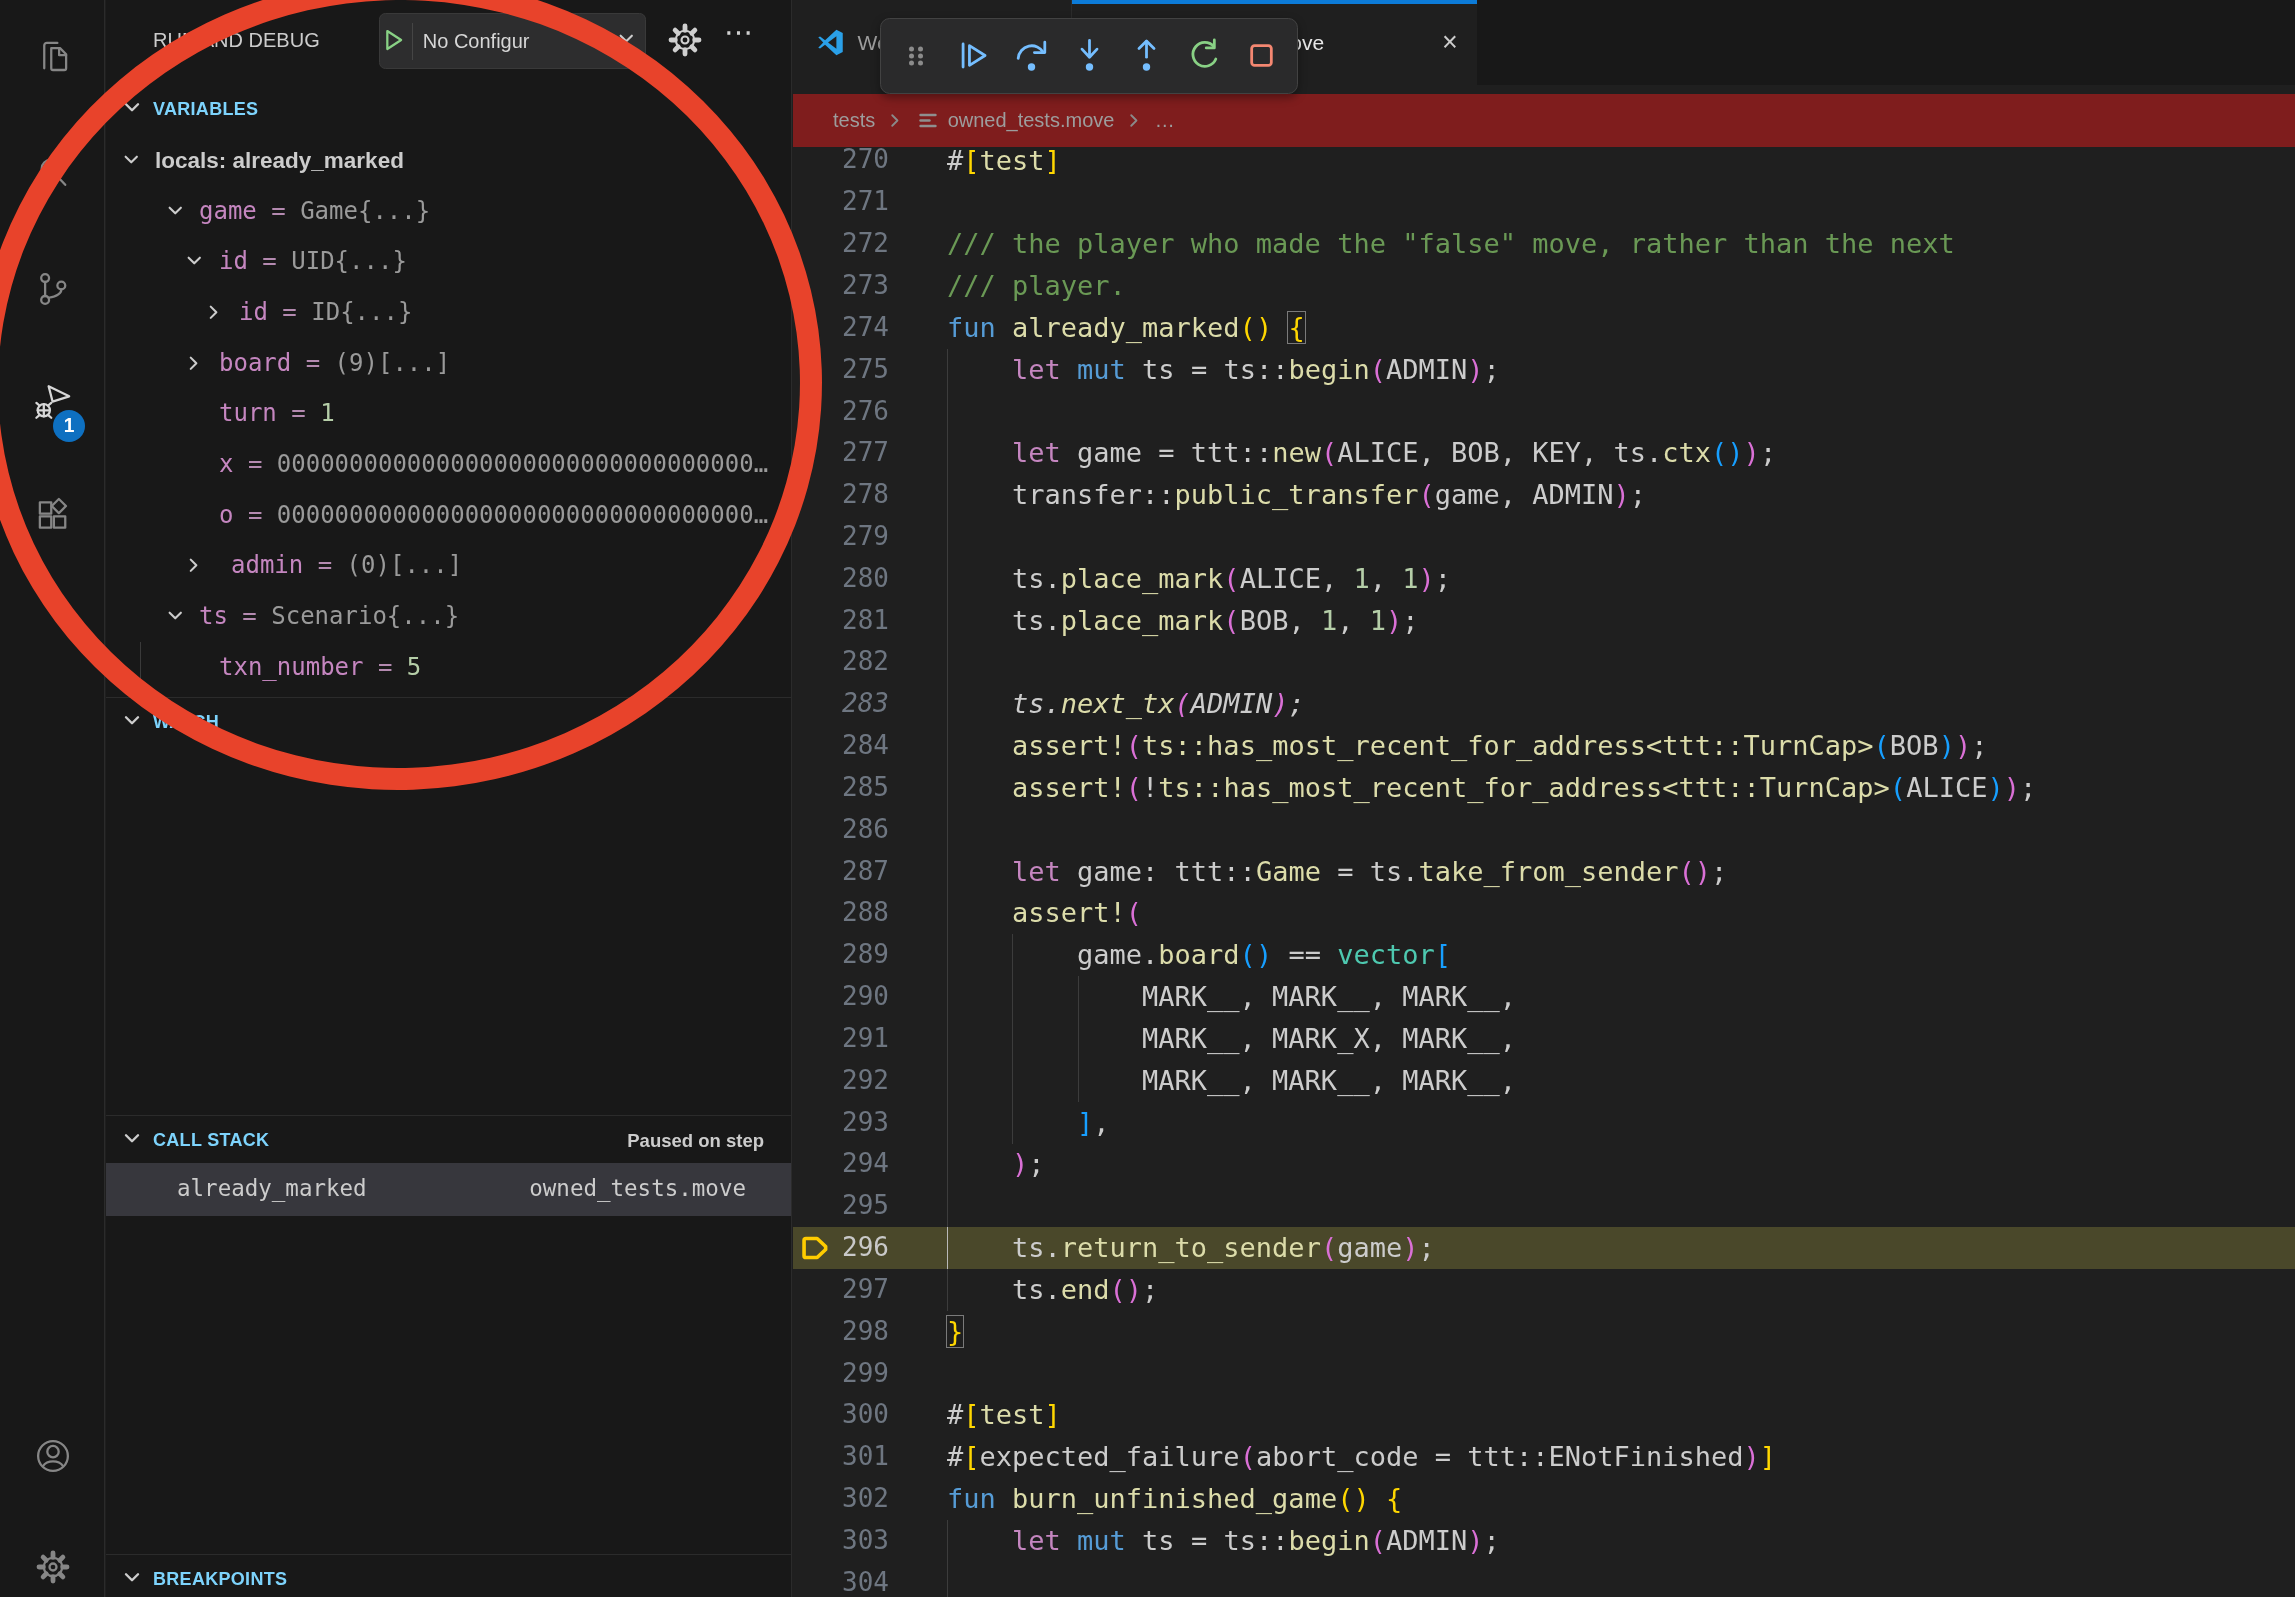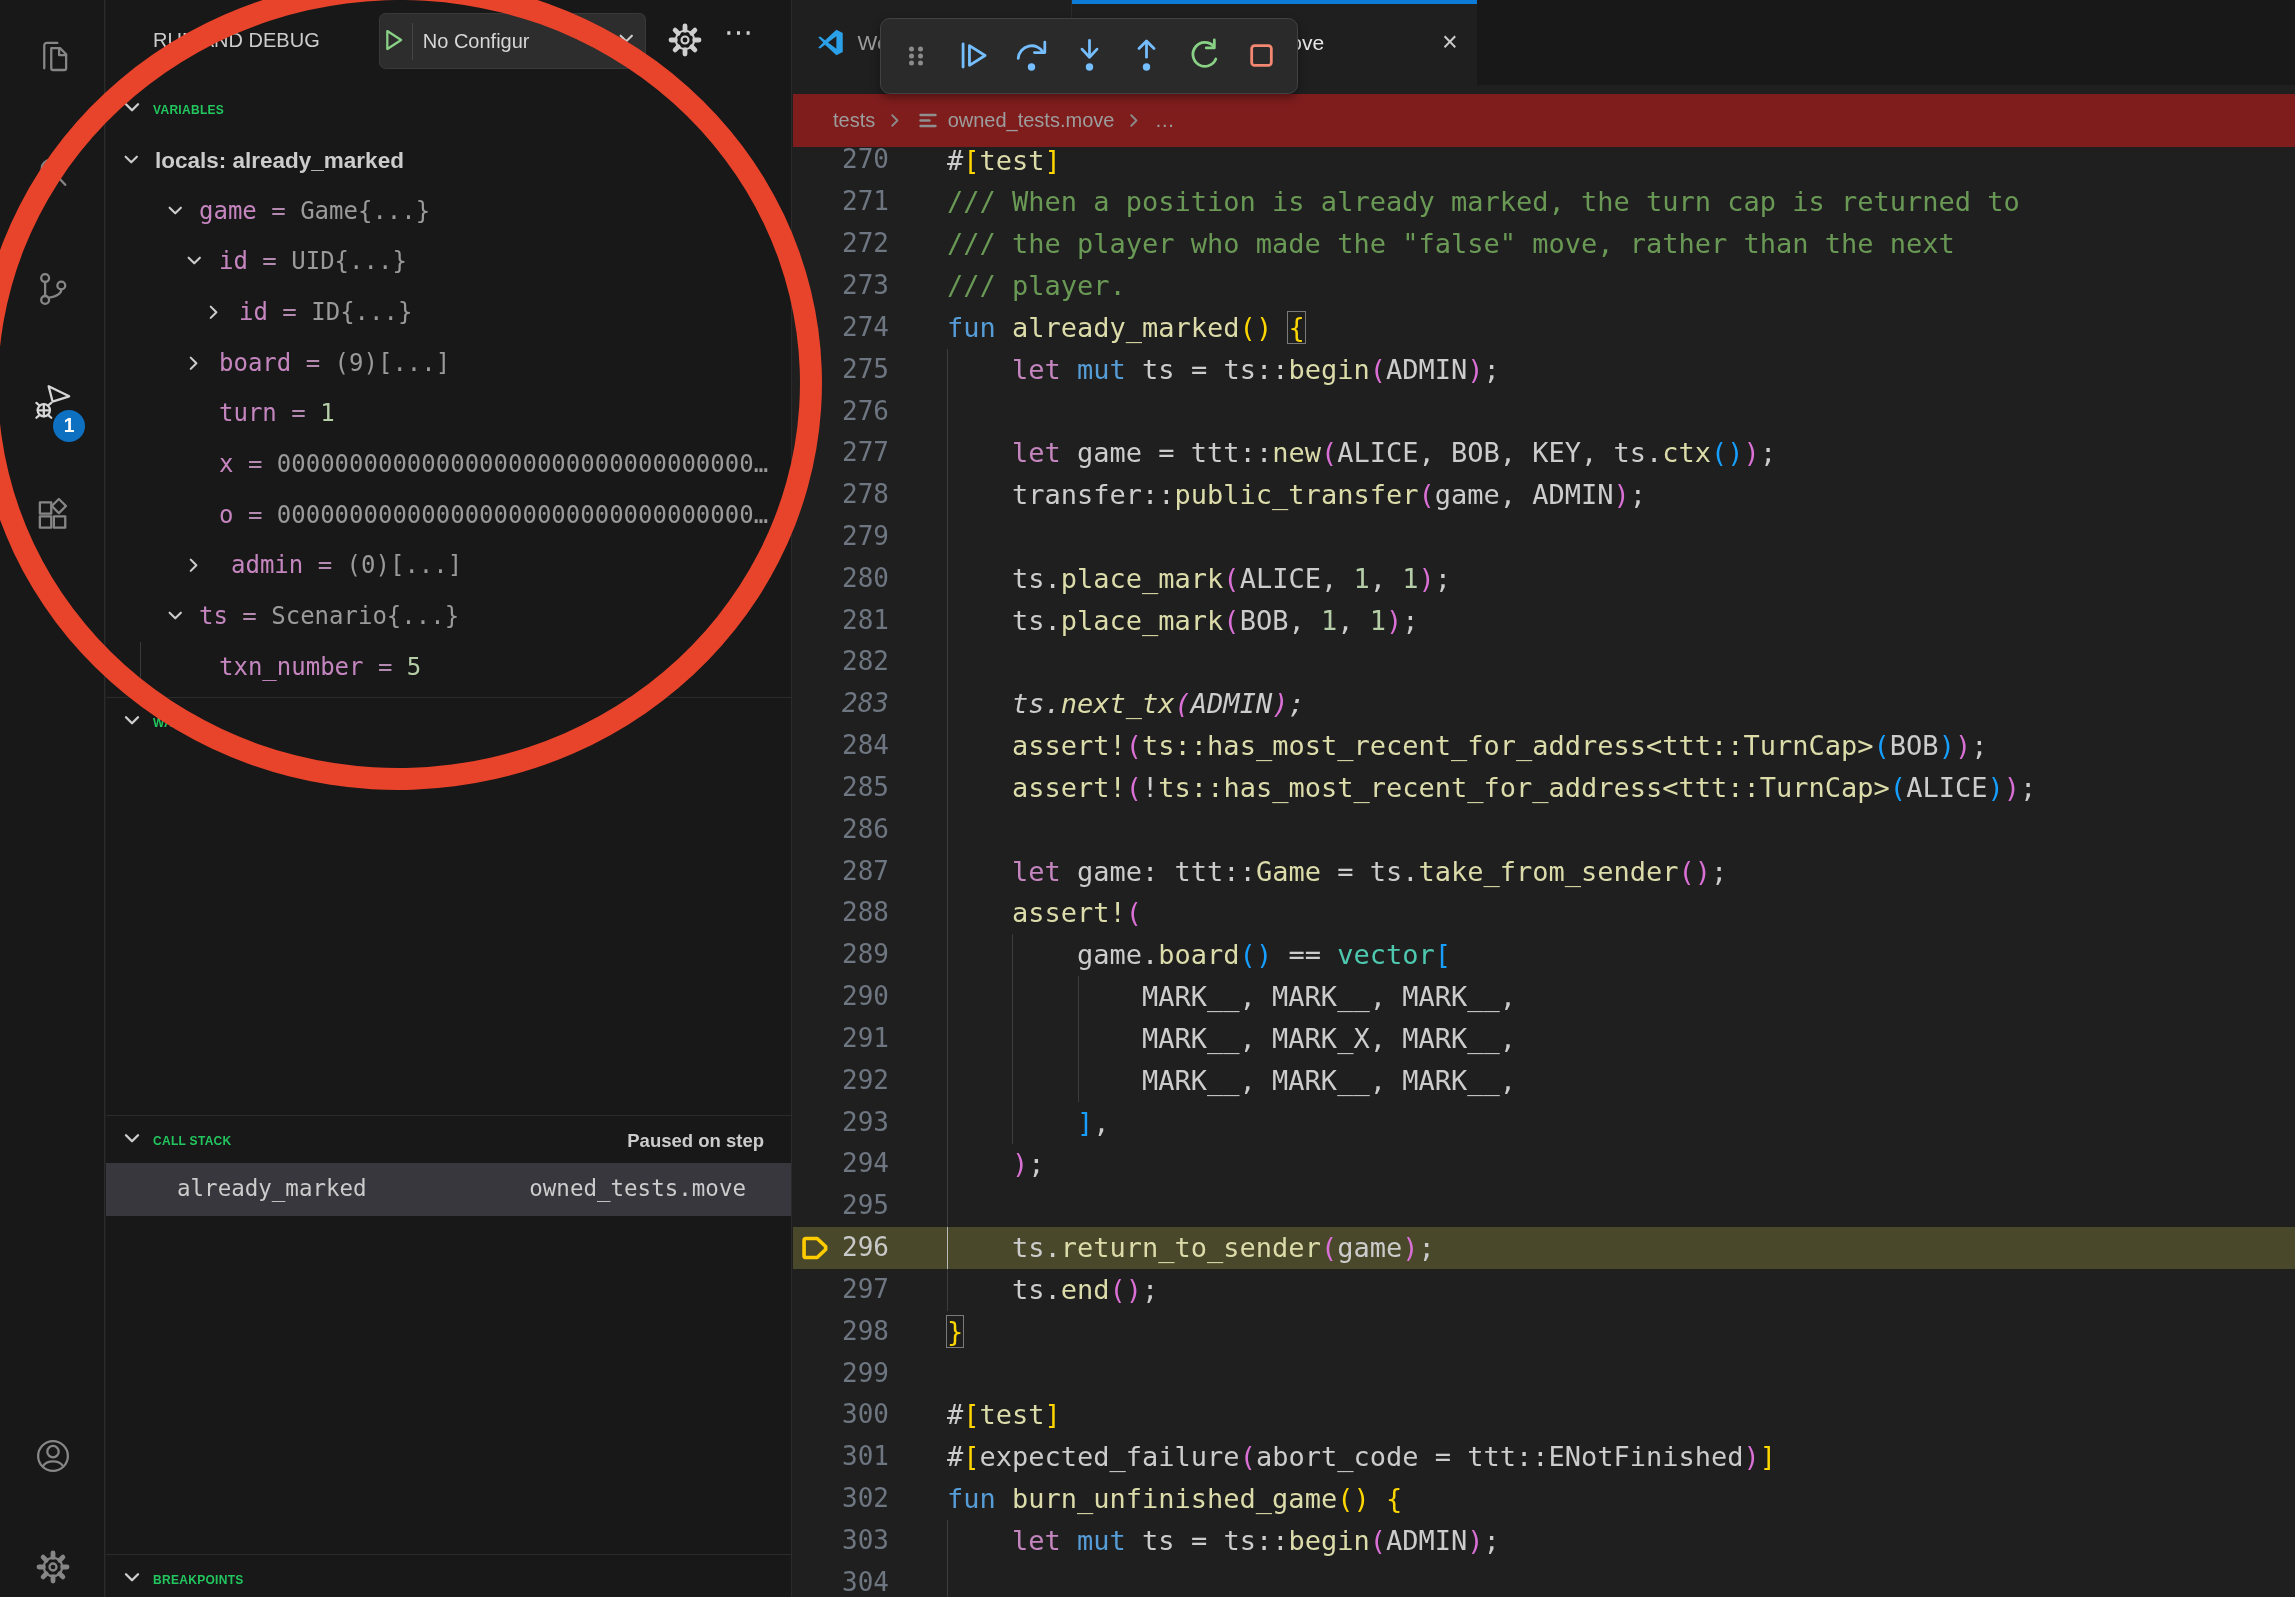"VARIABLES" .section-header .lbl { color: #22c55e -> #7dd3fc; font-size: 12px -> 18px }
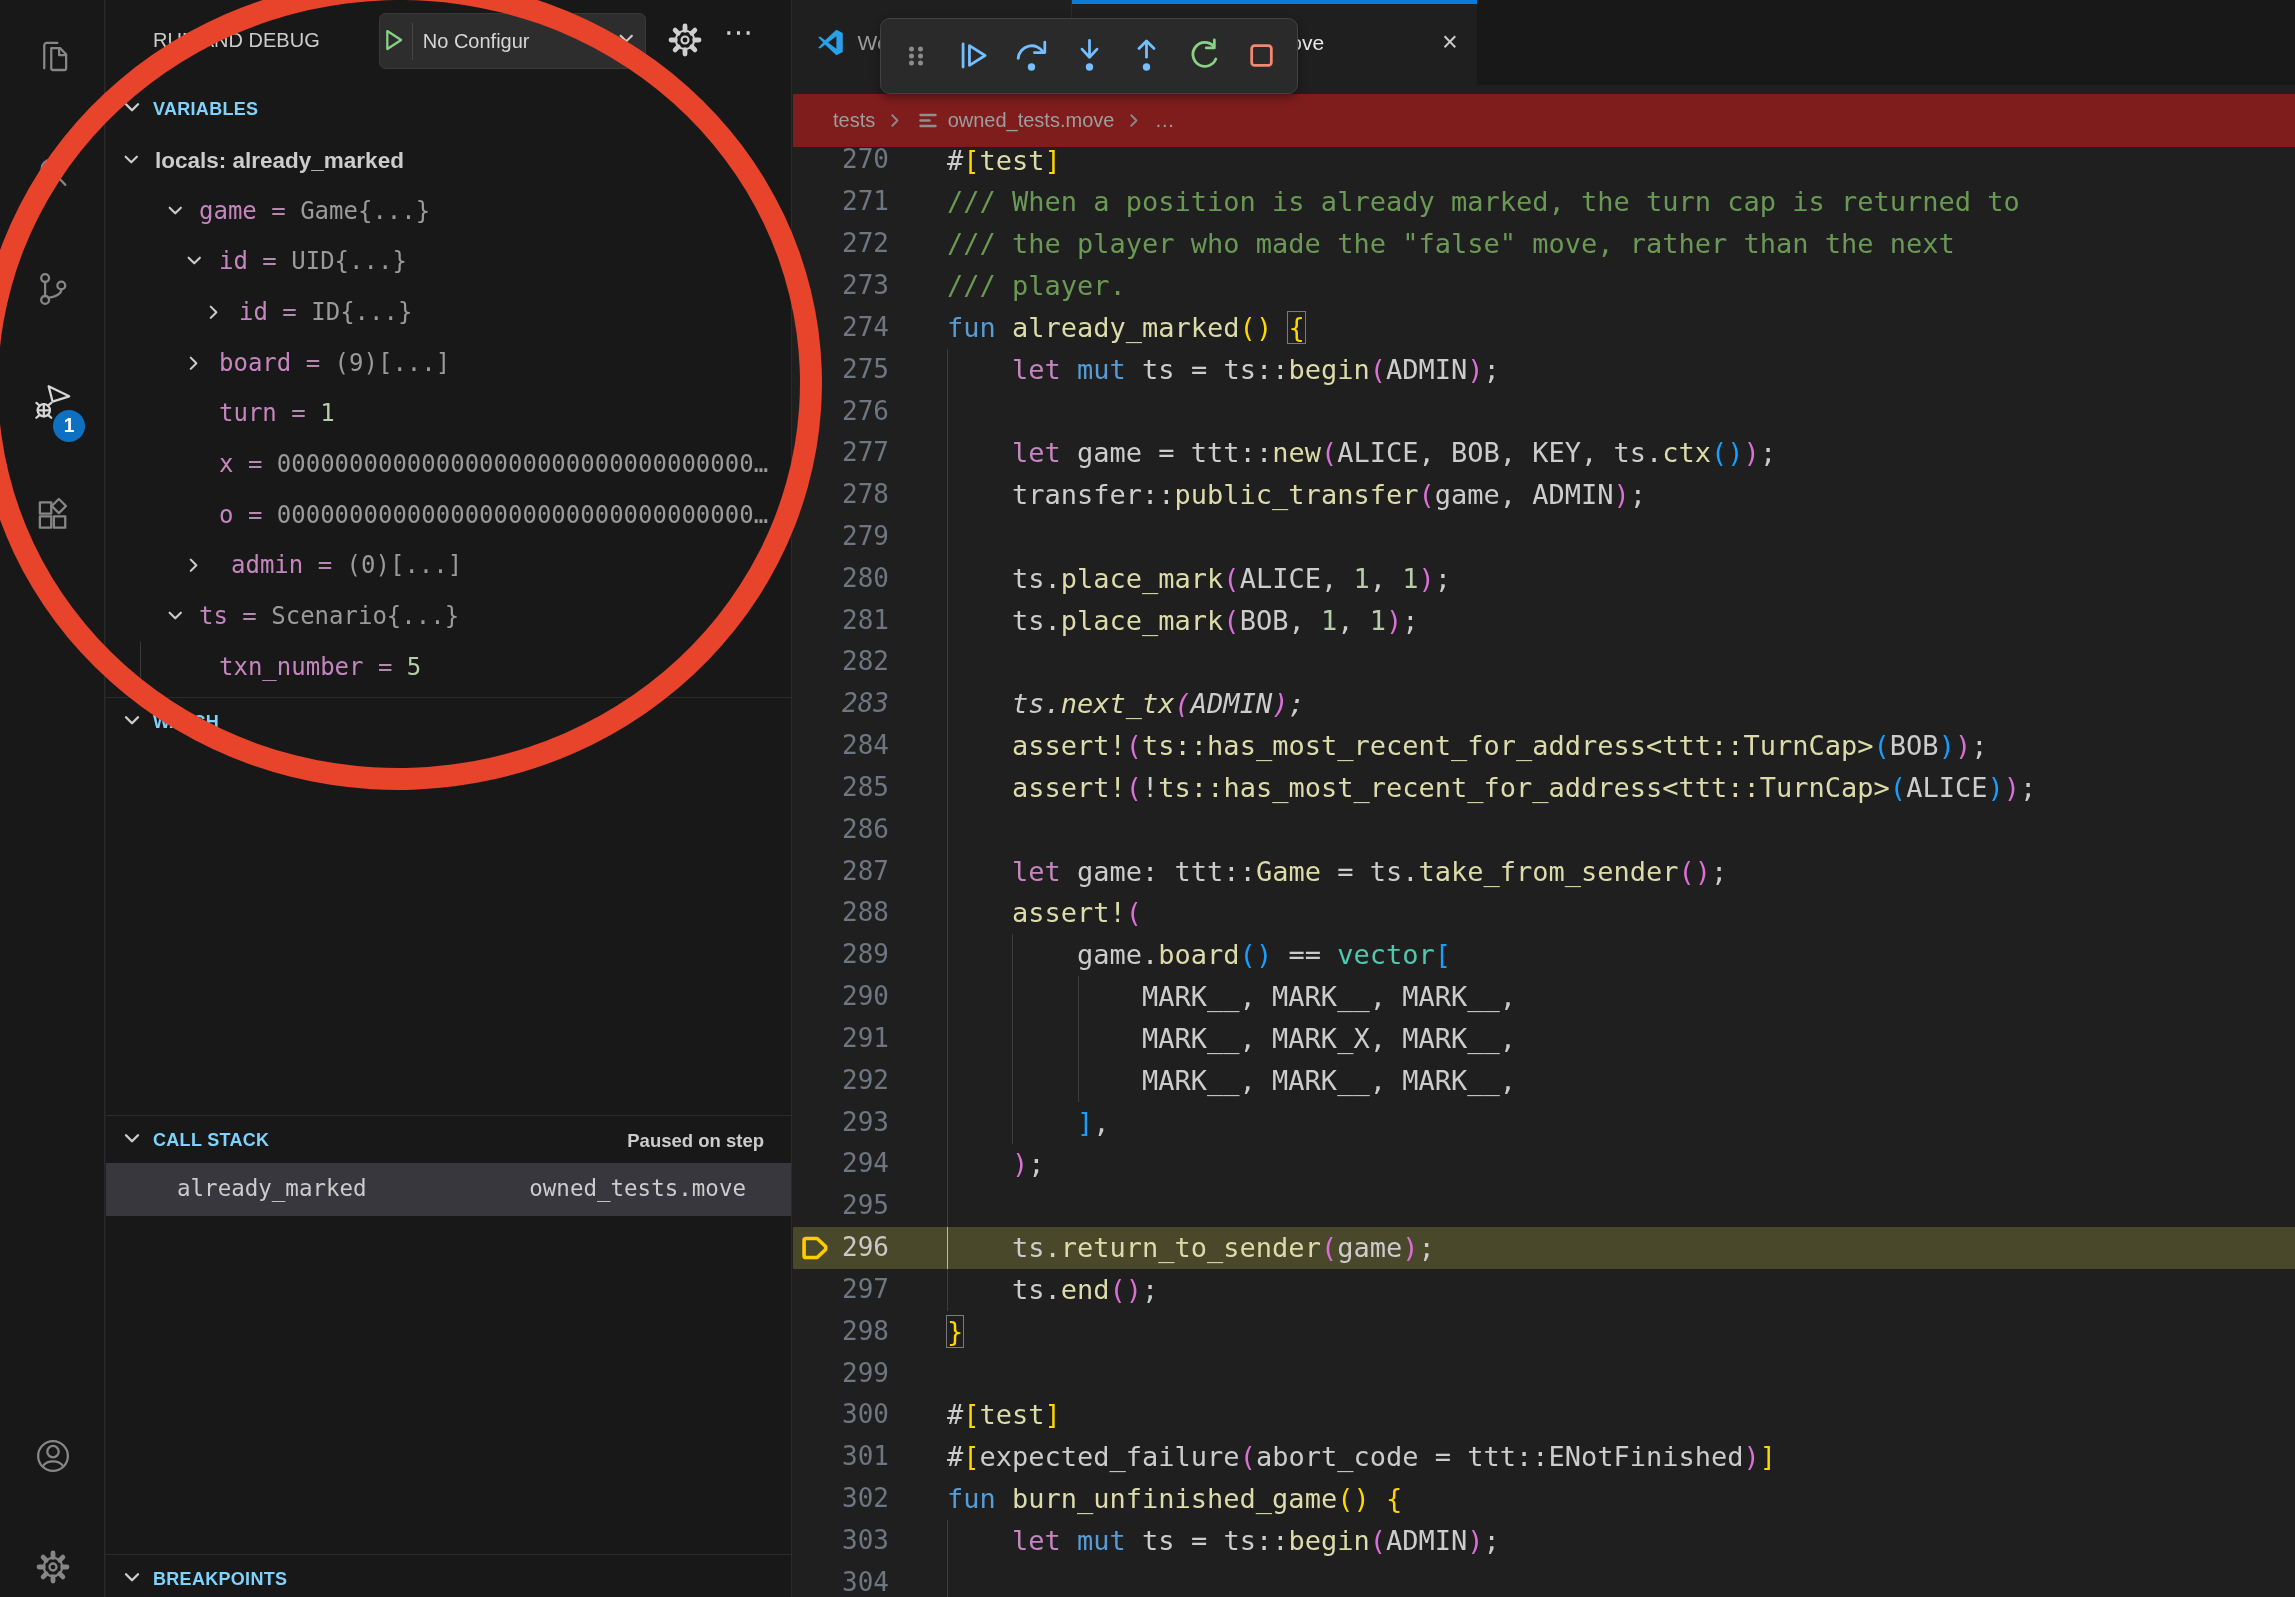"/// When a position is" div.ctext { html: <div><span>/// When a position is already marked, the turn cap is returned to</span></div> -> none }
